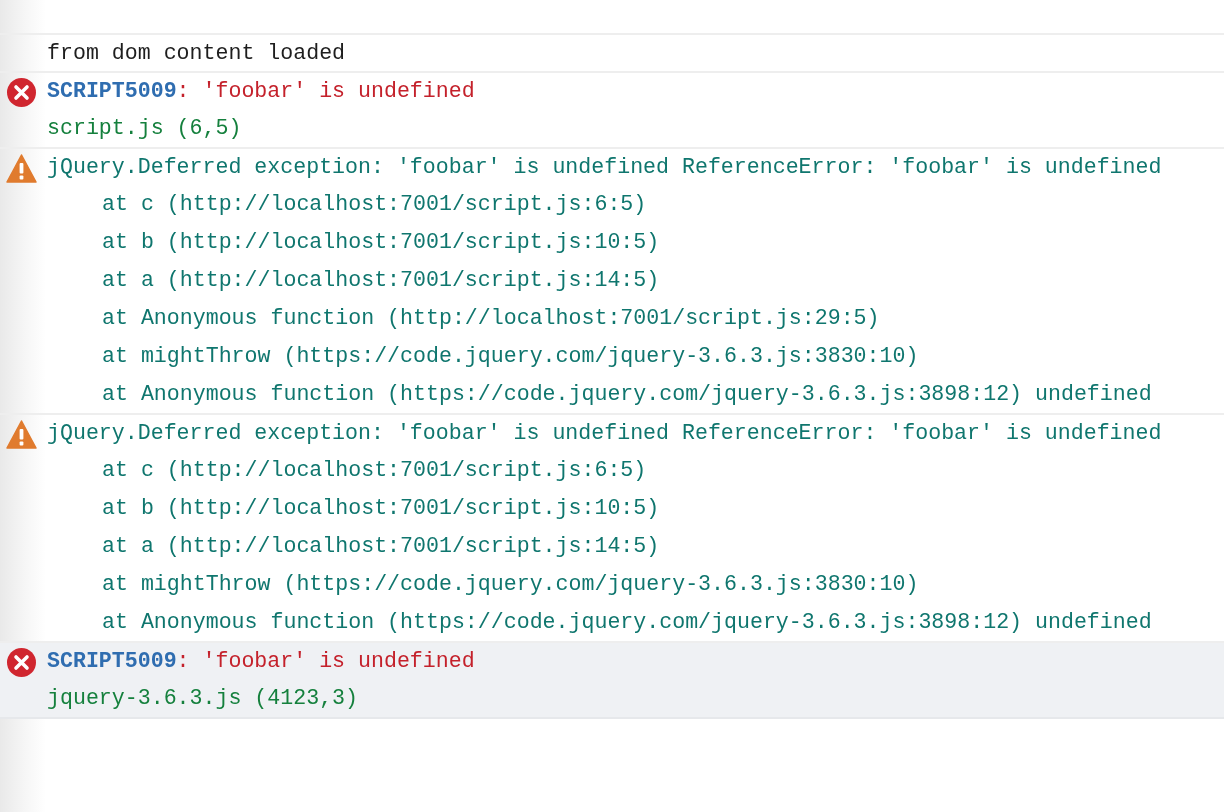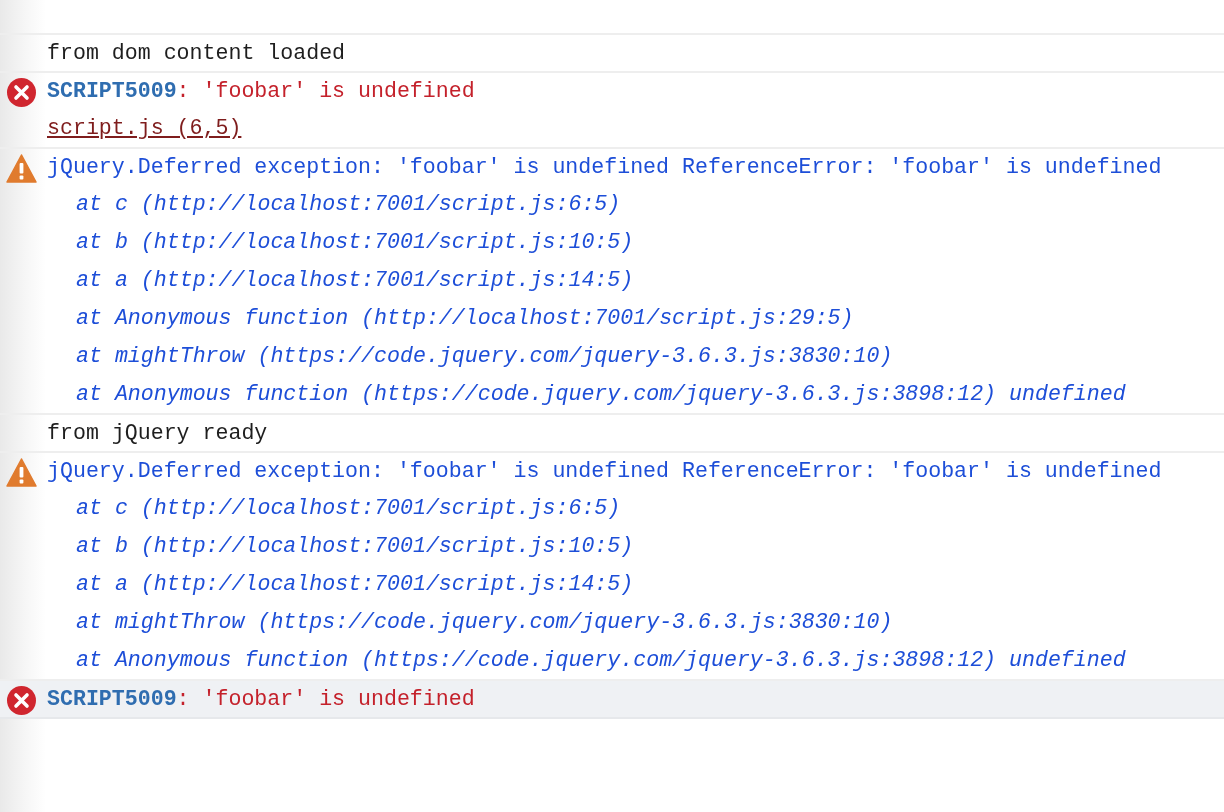"script.js (6,5)" .err-src { color: #7f1d1d -> #15803d; text-decoration: underline -> none }
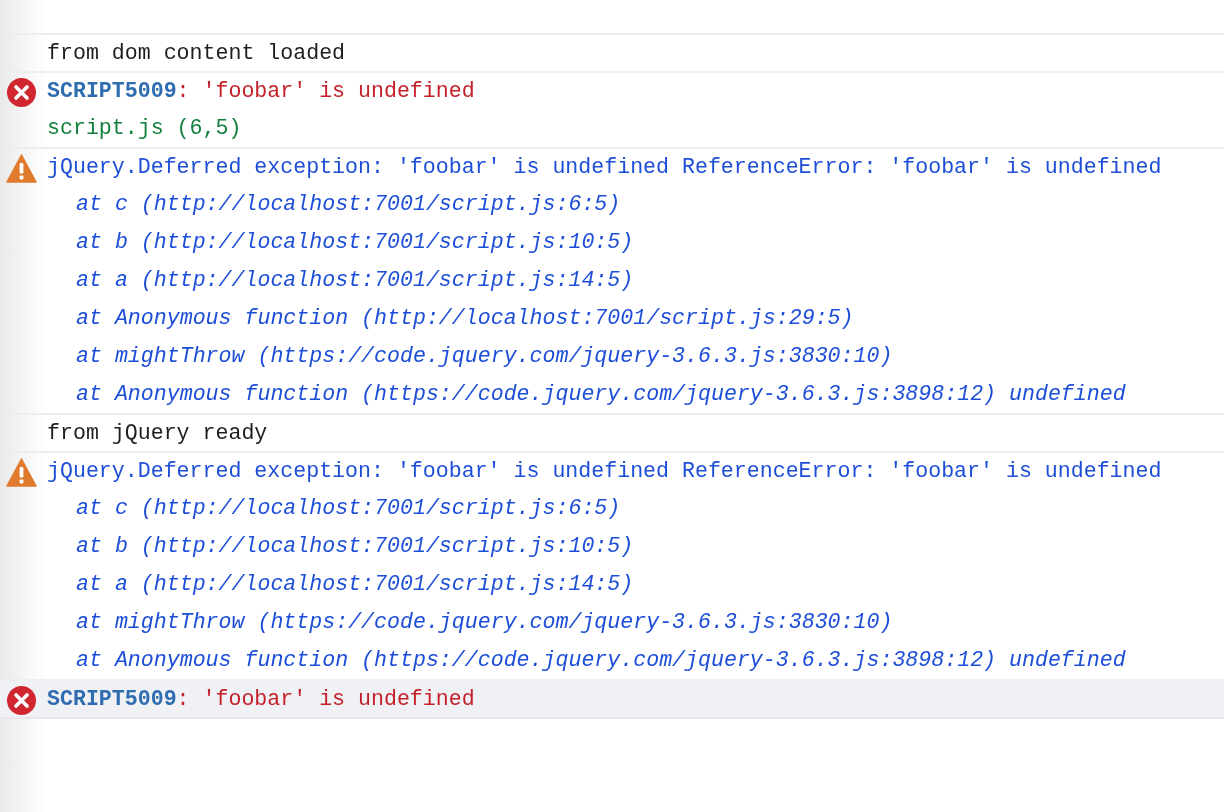"jQuery.Deferred exception: 'foobar' is" .warn-text { color: #1d4ed8 -> #0f766e }
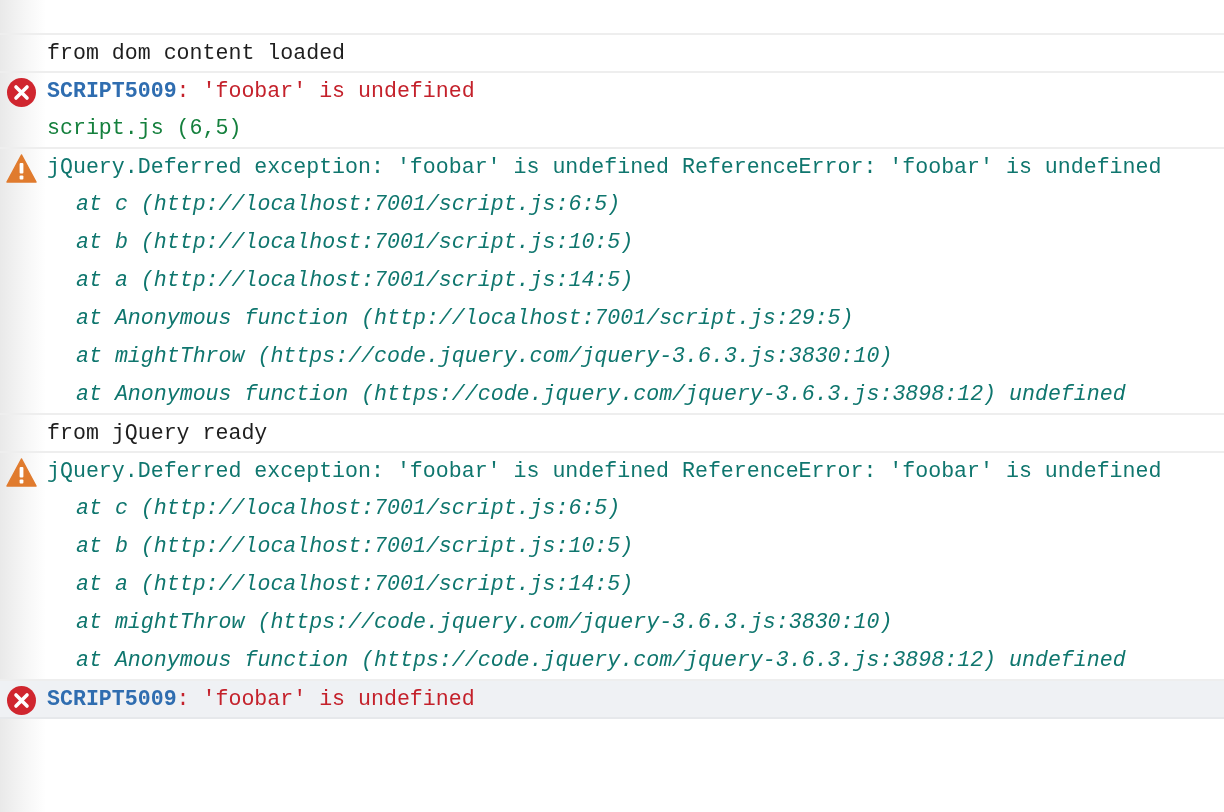"at c" .line.stack { font-style: italic -> none; padding-left: 76px -> 102px }
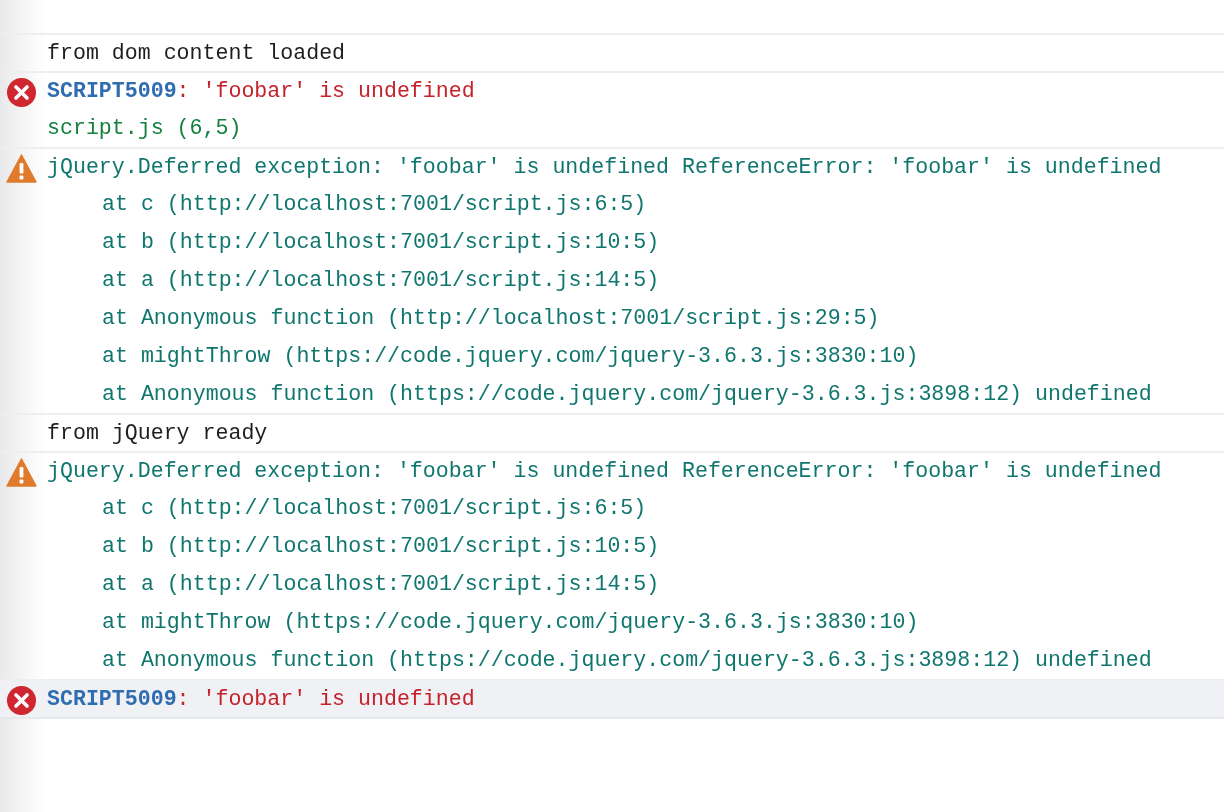"from jQuery ready" div.entry { html: <div> <div>from jQuery ready</div> </div> -> none }
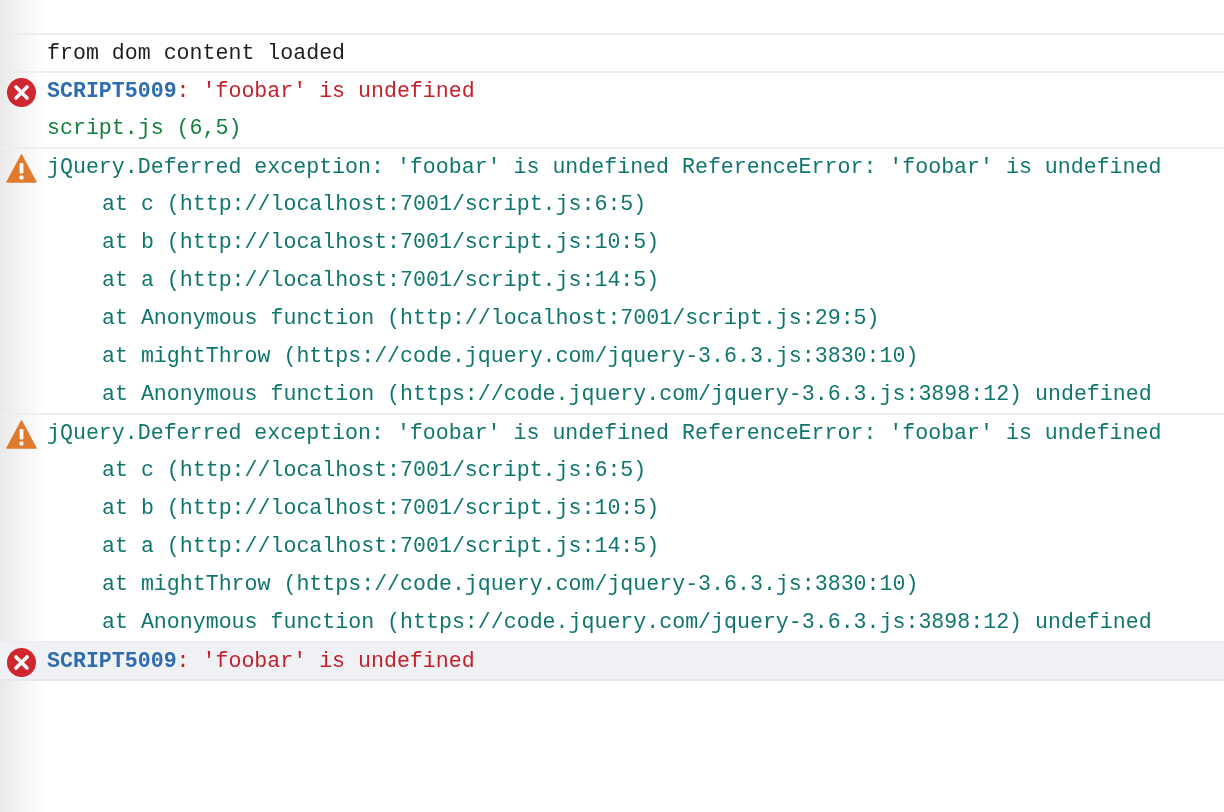"jquery-3.6.3.js (4123,3)" div.line { html: none -> <div><span>jquery-3.6.3.js (4123,3)</span></div> }
